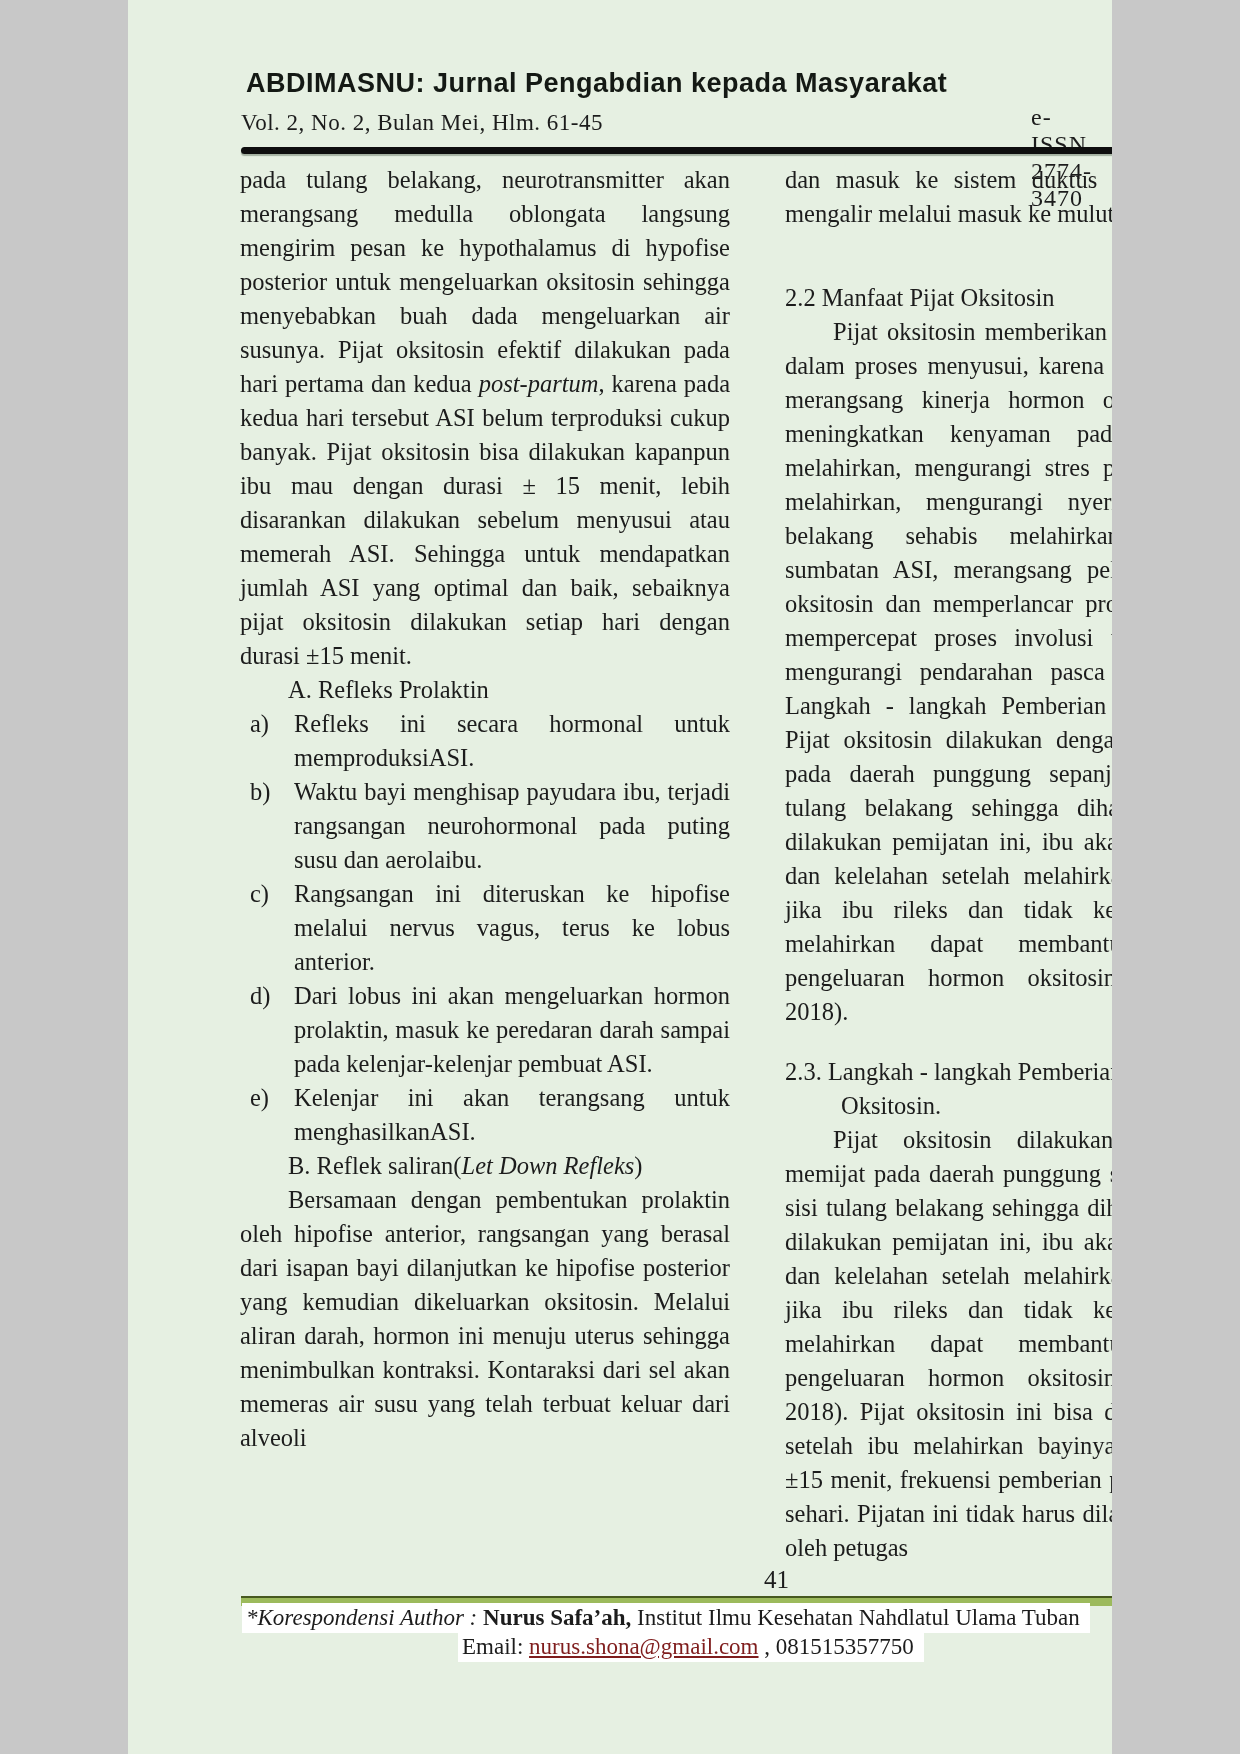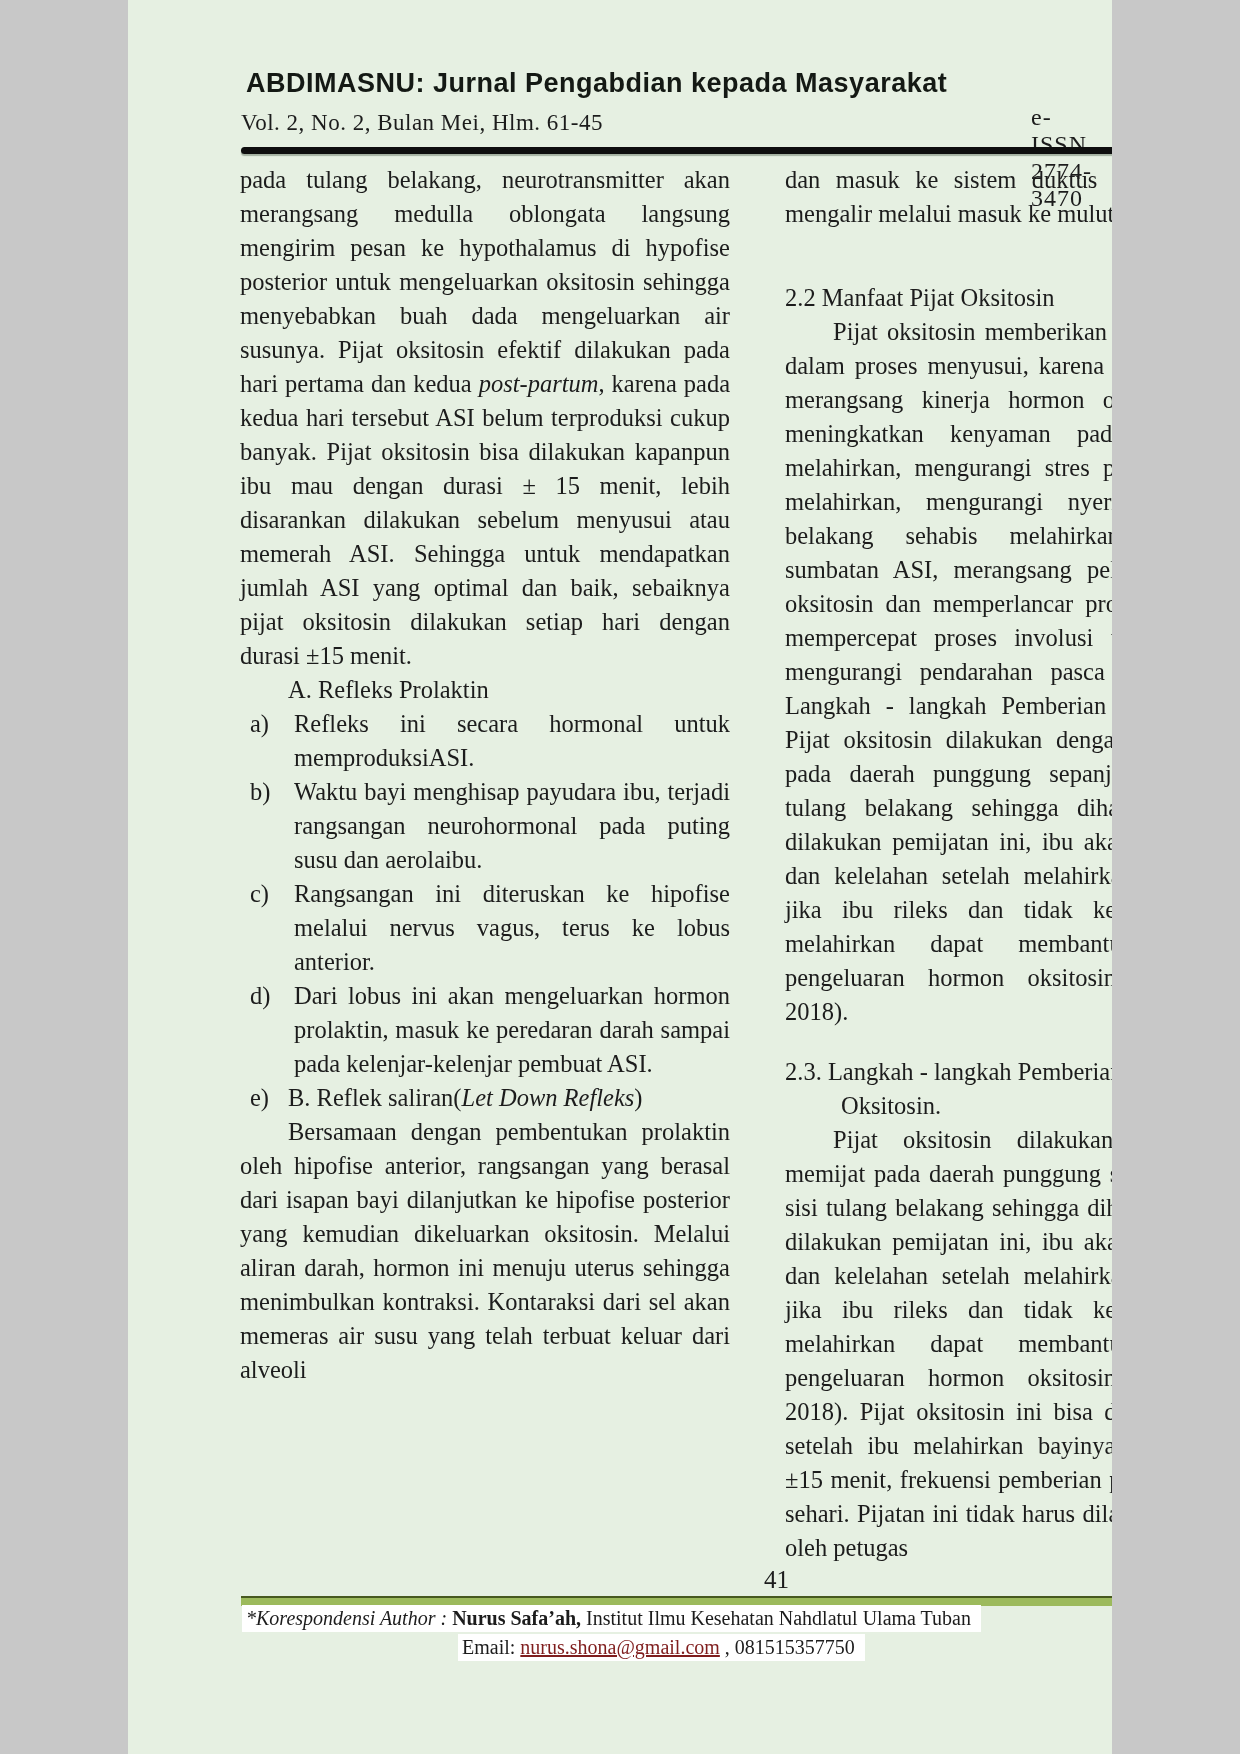"Kelenjar ini akan terangsang untuk" span { html: none -> <span>Kelenjar ini akan terangsang untuk menghasilkanASI.</span> }
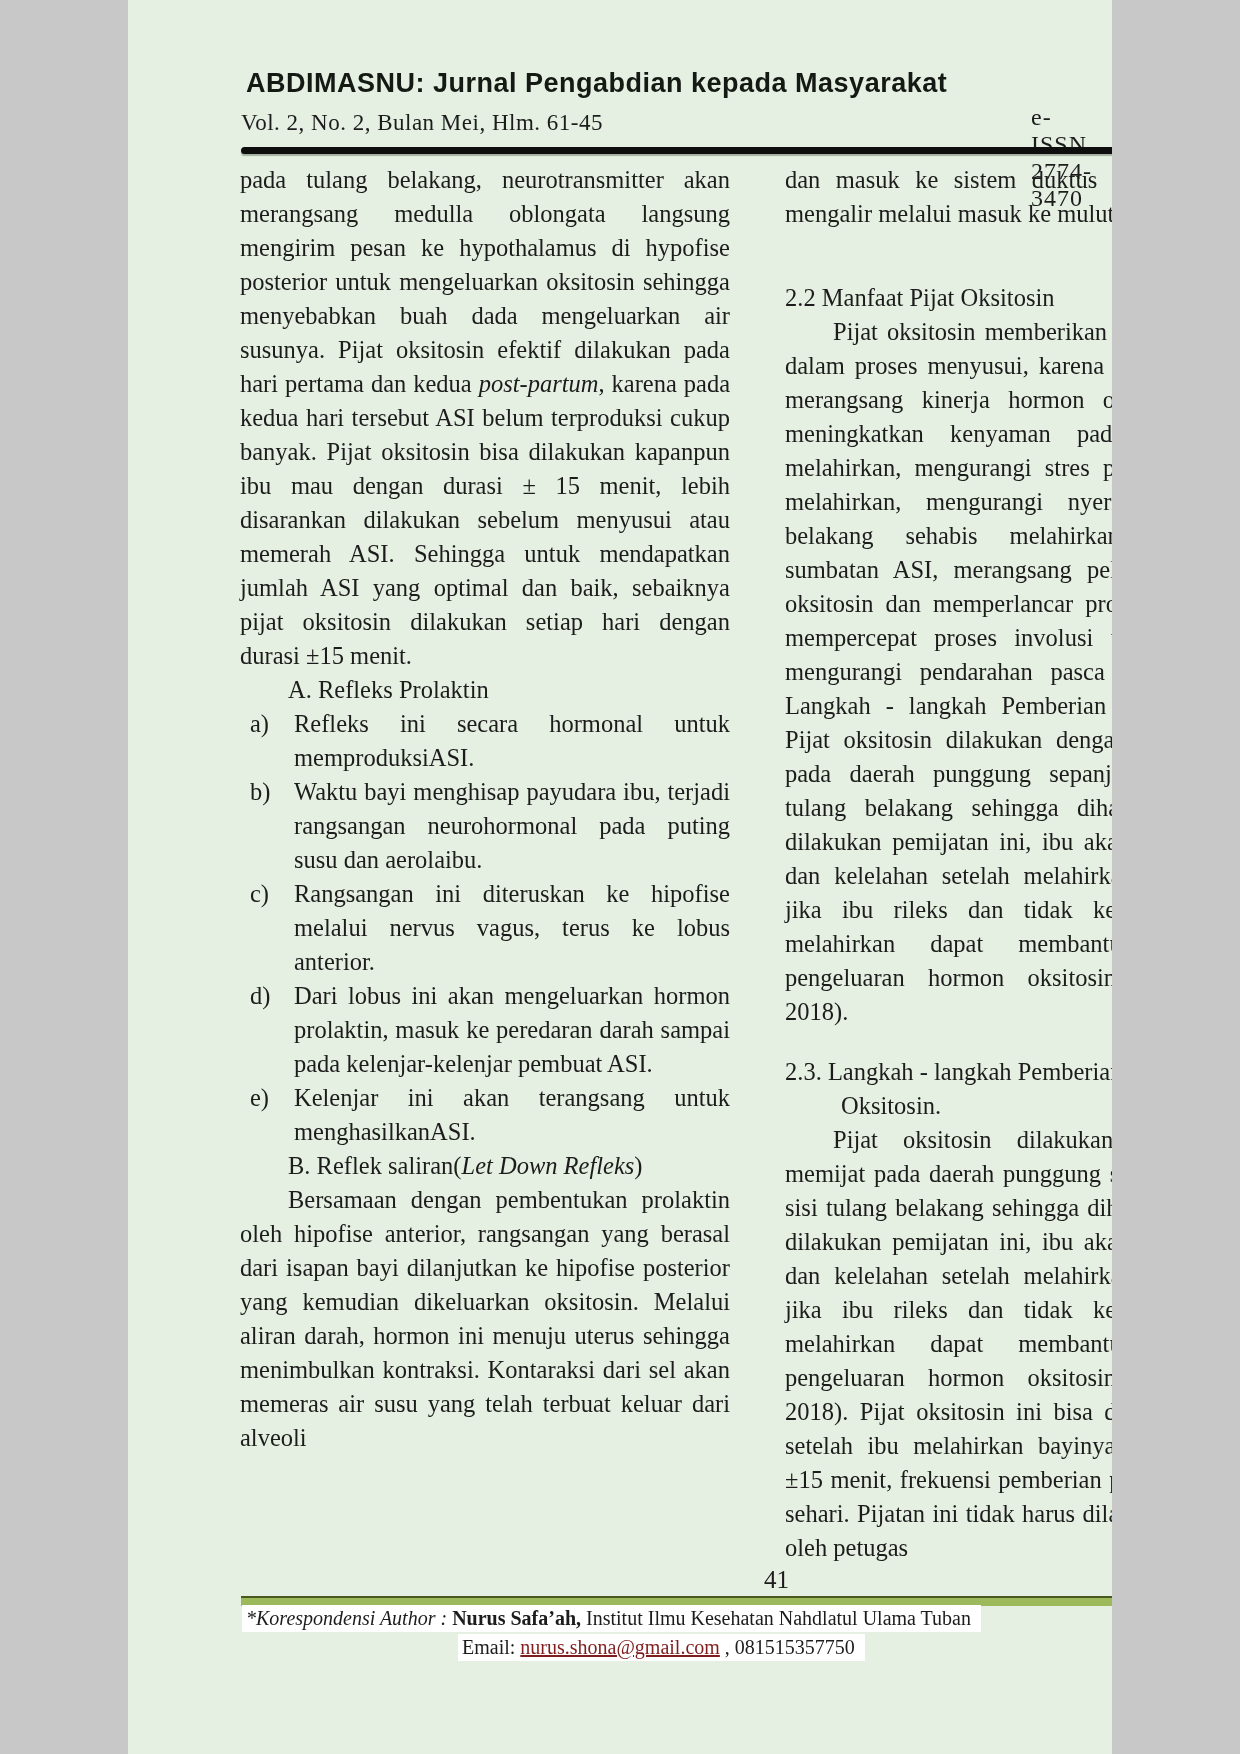"*Korespondensi Author : Nurus Safa’ah," .foot-line { font-size: 20px -> 23px }
